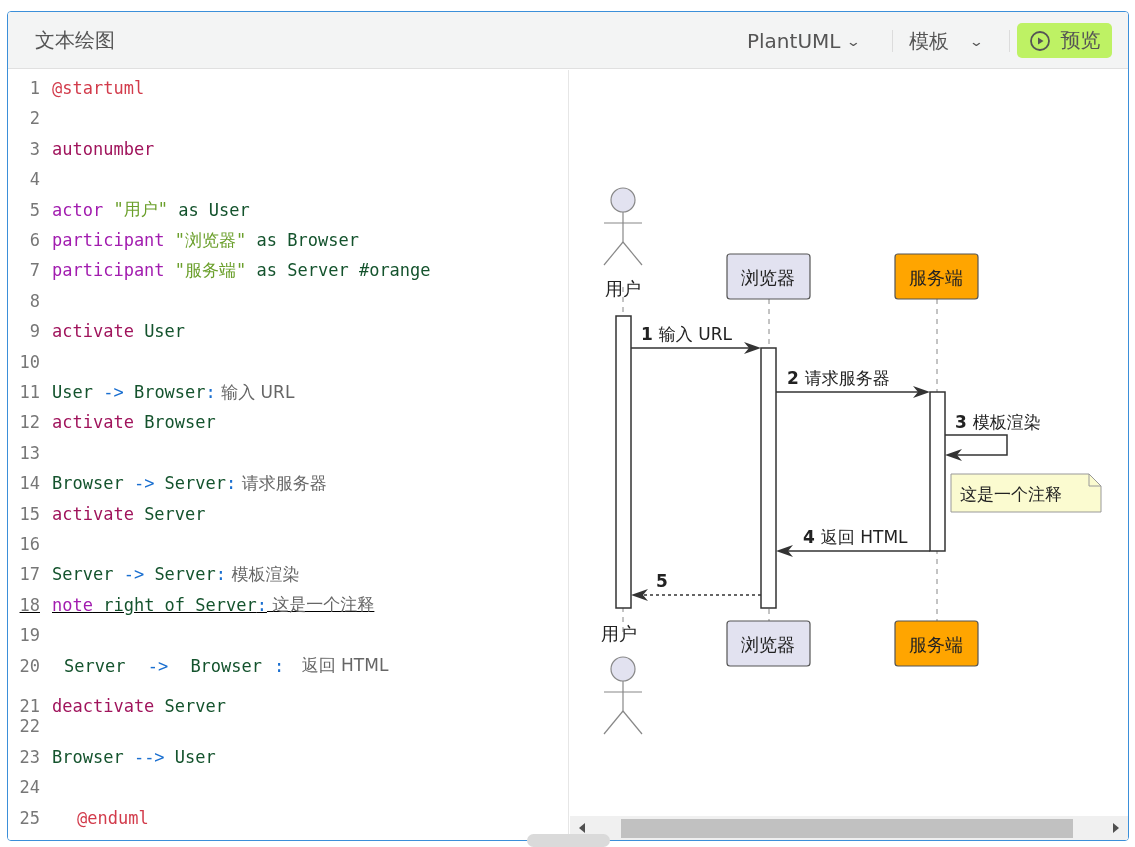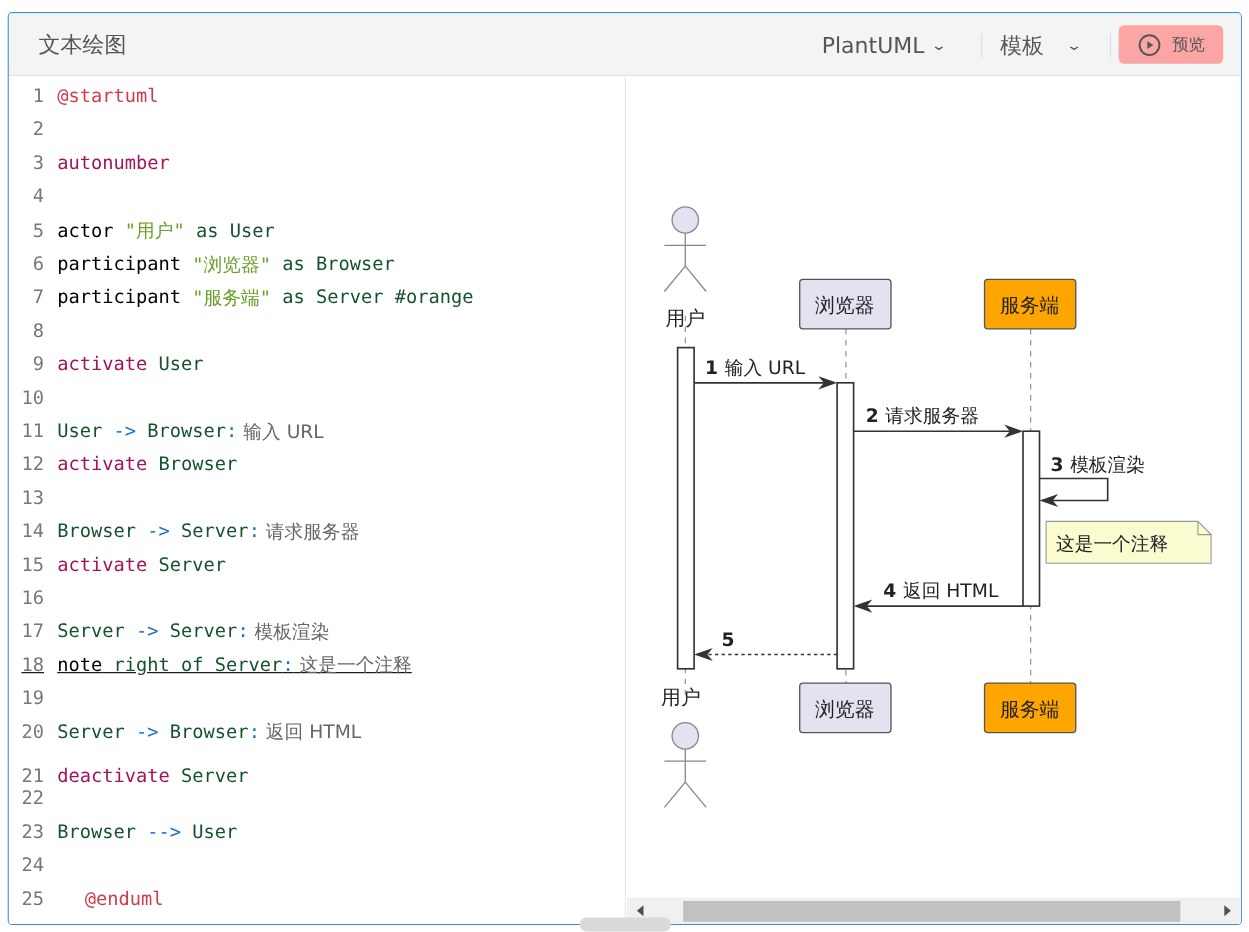"预览" .preview-btn { background: #fca5a5 -> #bef264; font-size: 15px -> 20px }
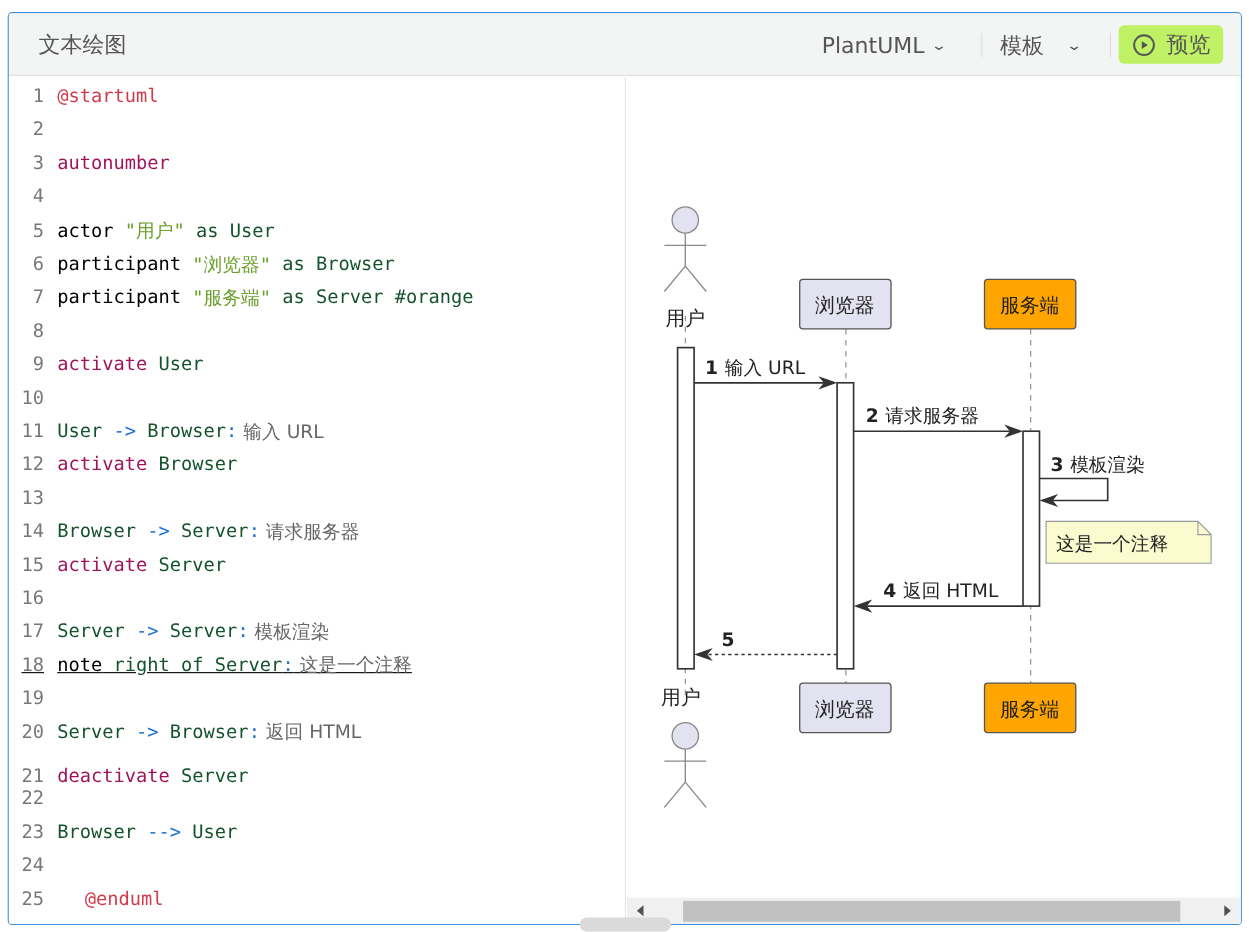"actor" .tok-dir { color: #000000 -> #a21caf }
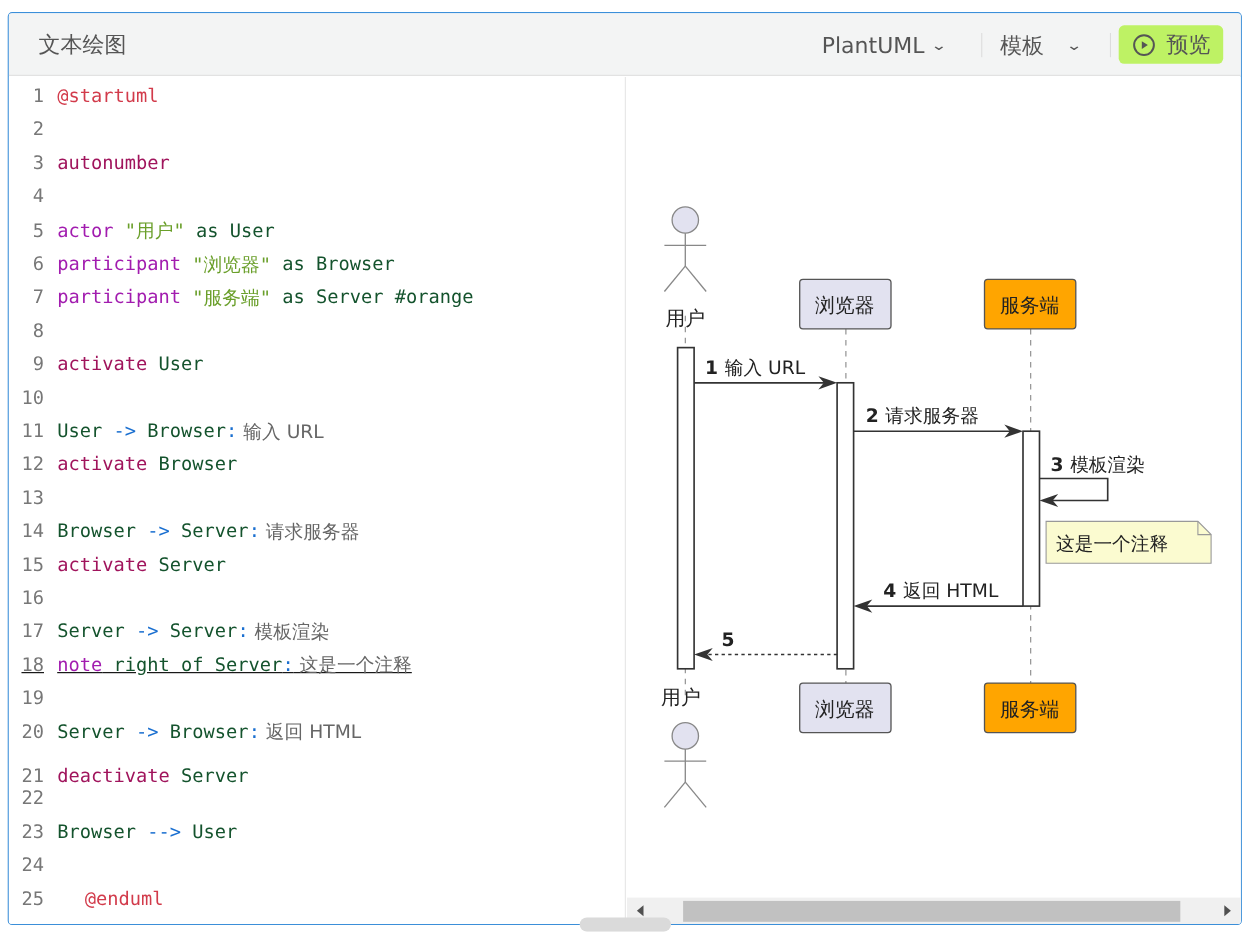"20" div.code-line { gap: none -> 12px }
